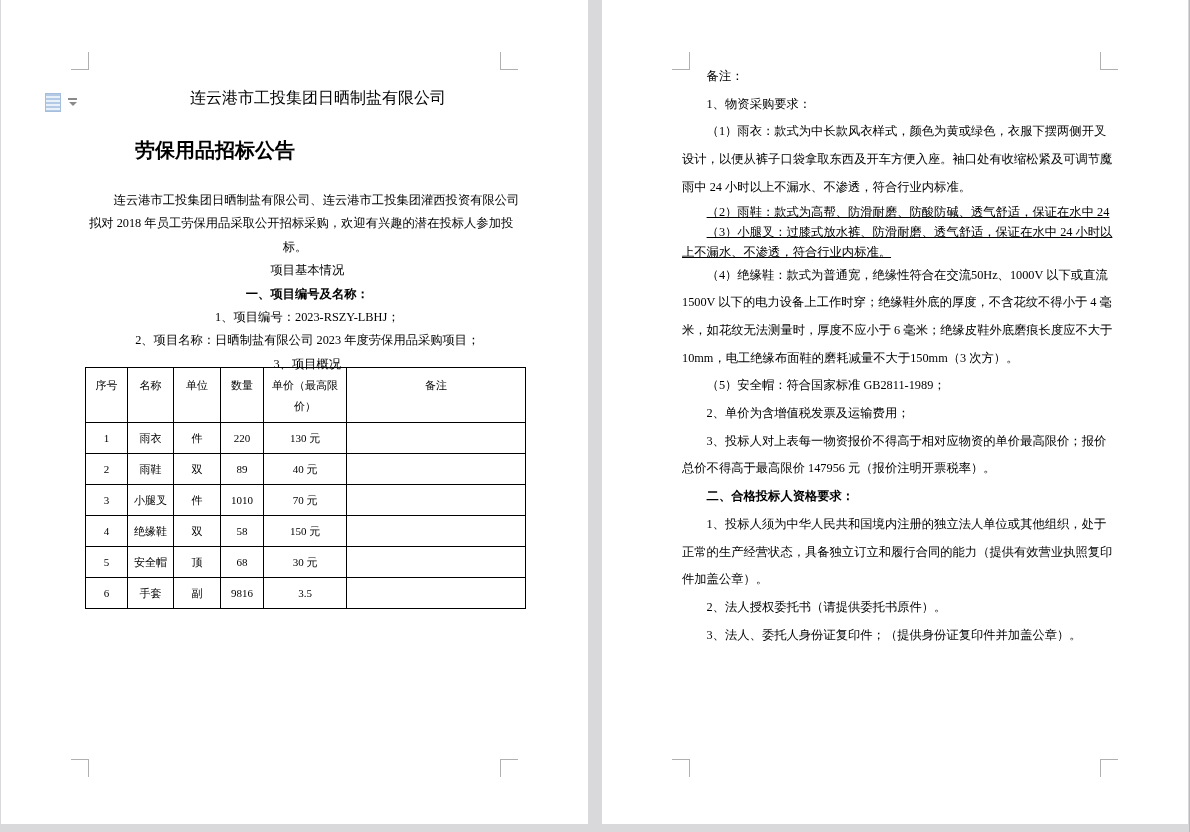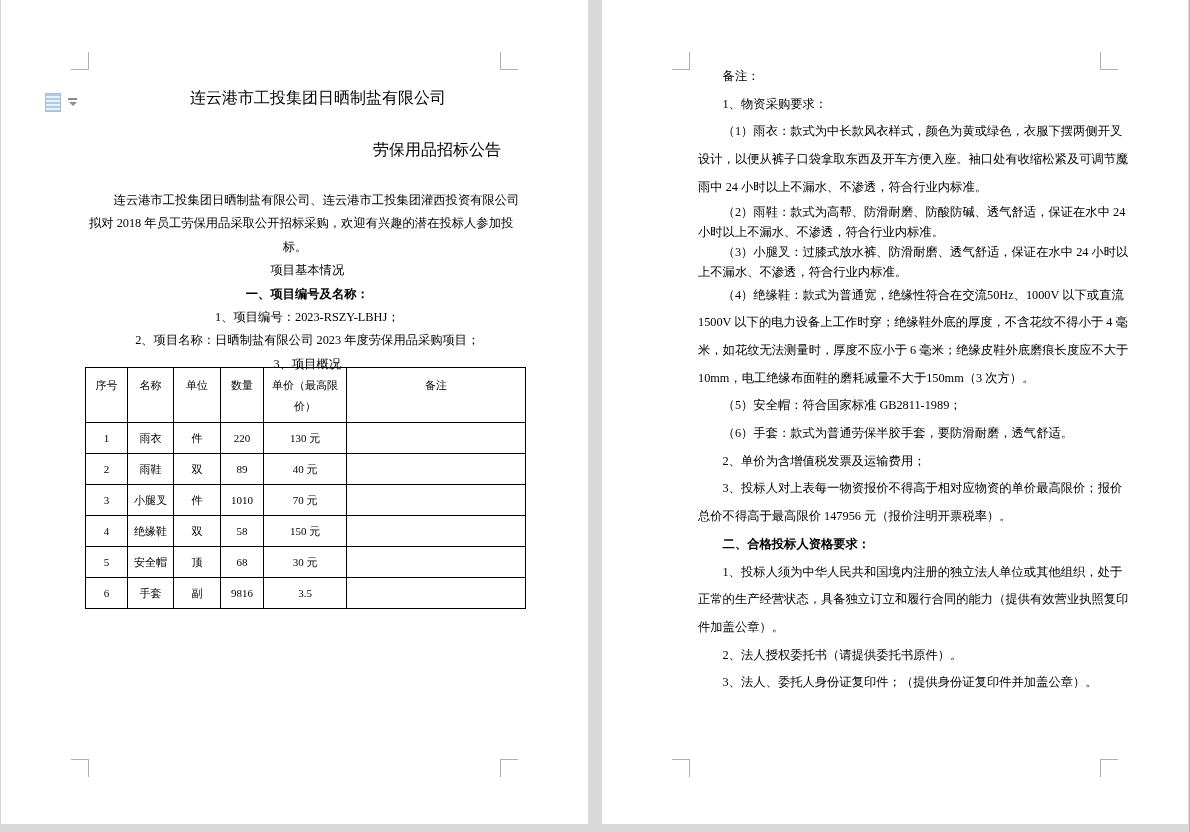"备注：" .p2flow { left: 96px -> 80px }
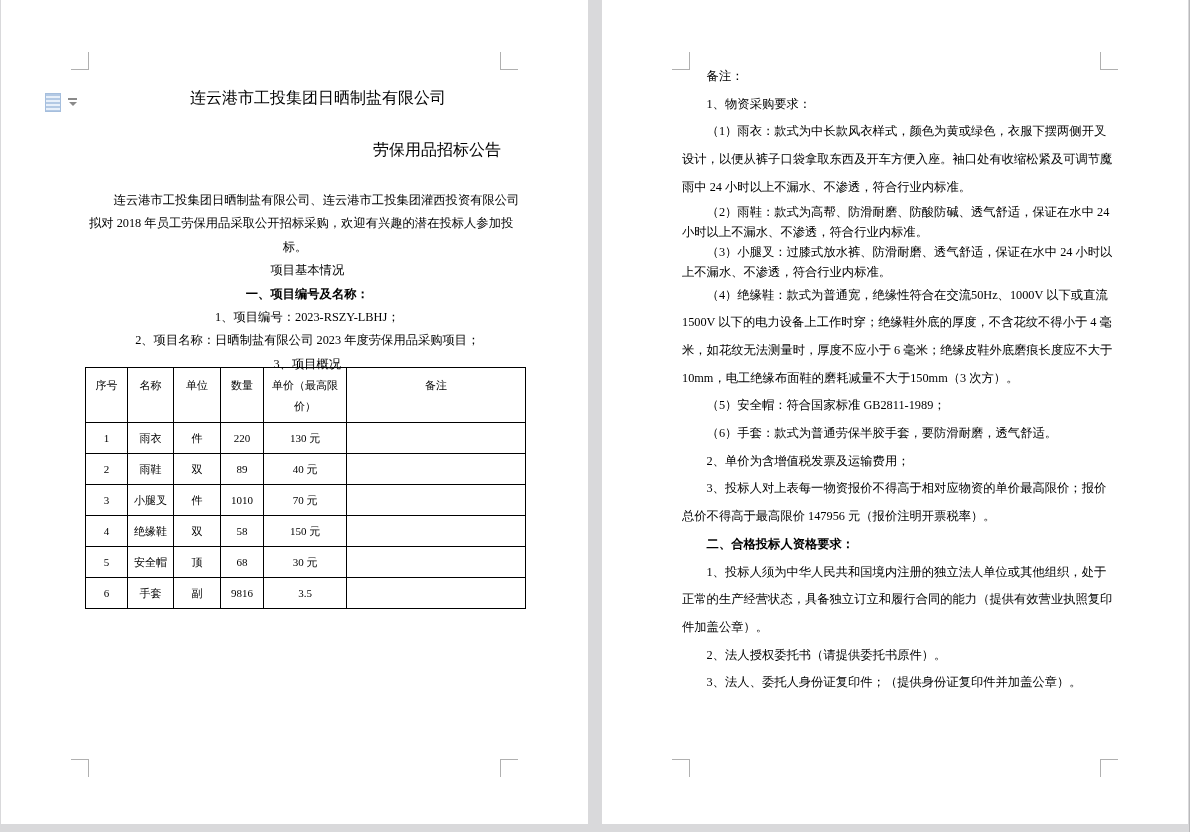"劳保用品招标公告" .doc-subtitle { font-size: 16px -> 20px; font-weight: none -> bold; text-align: right -> left }
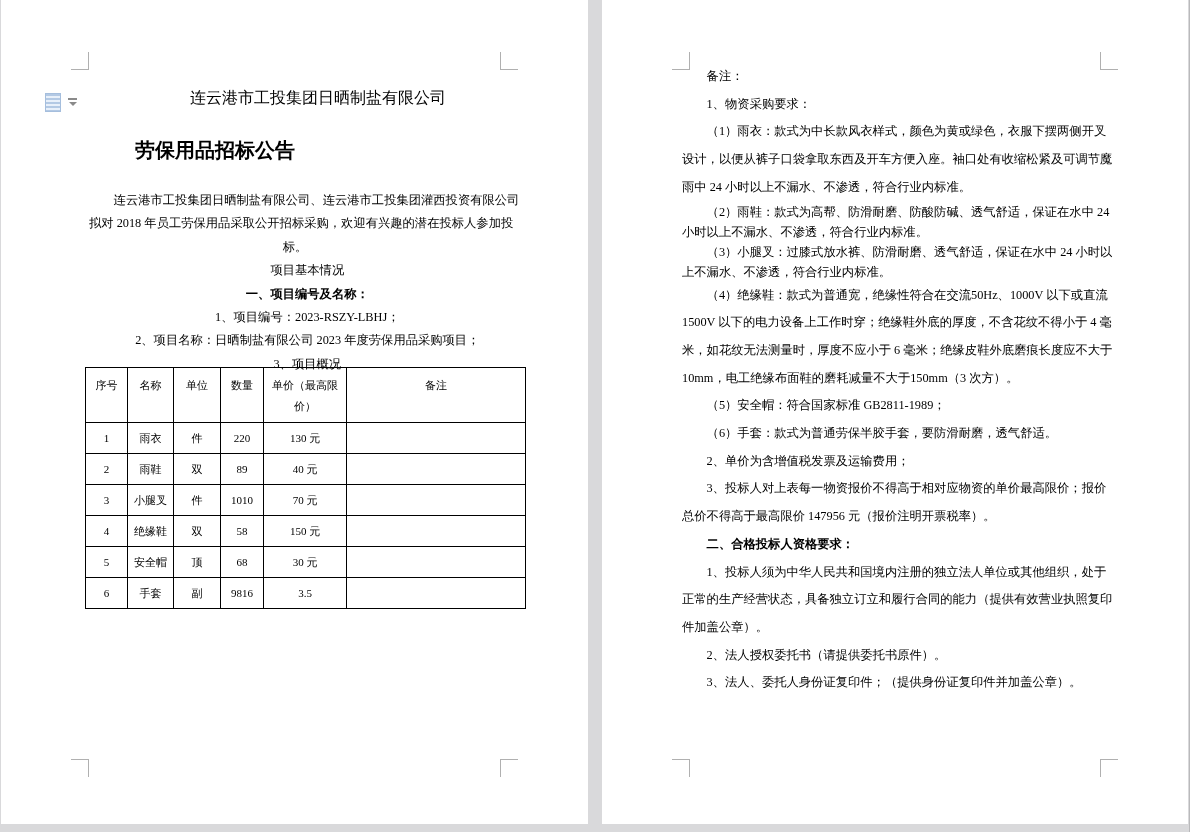"（2）雨鞋：款式为高帮、防滑耐磨、防酸防碱、透气舒适，保证在水中 24" .p2flow .line.tight { text-decoration: none -> underline }
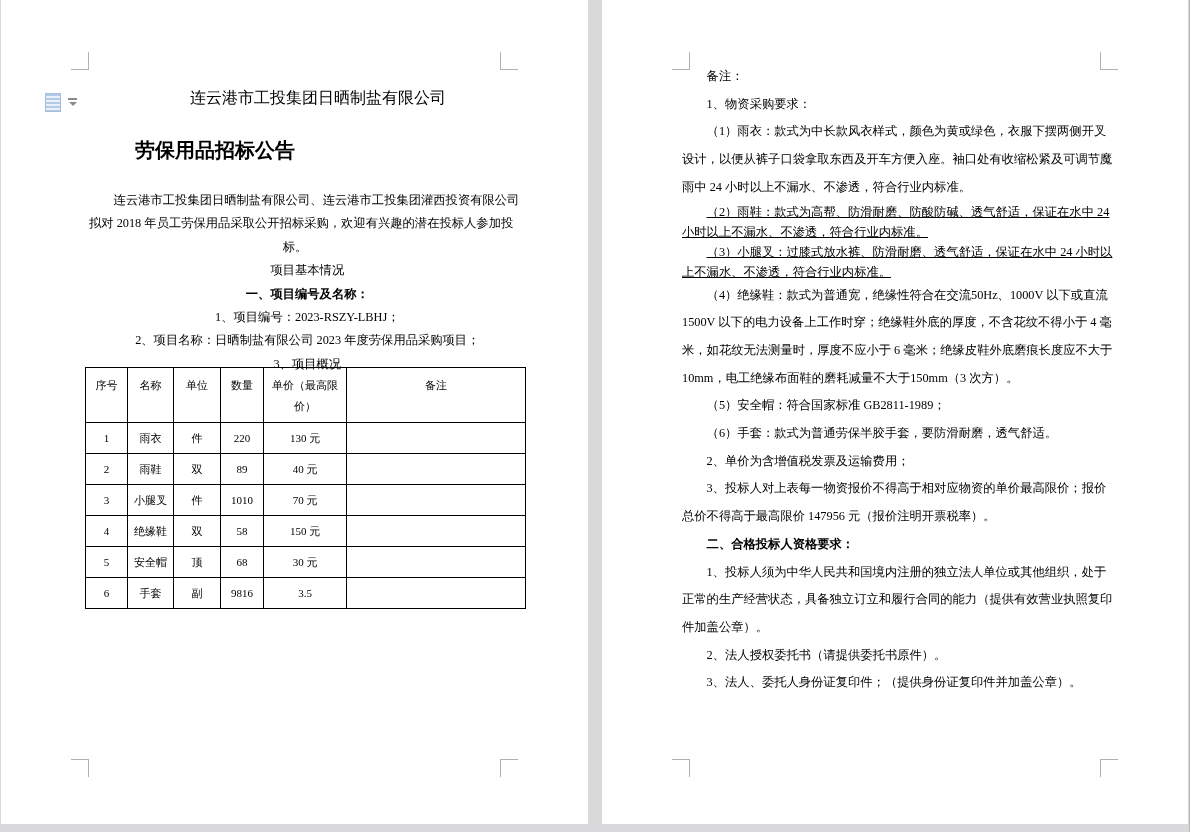"小时以上不漏水、不渗透，符合行业内标准。" div.line { html: <div>小时以上不漏水、不渗透，符合行业内标准。</div> -> none }
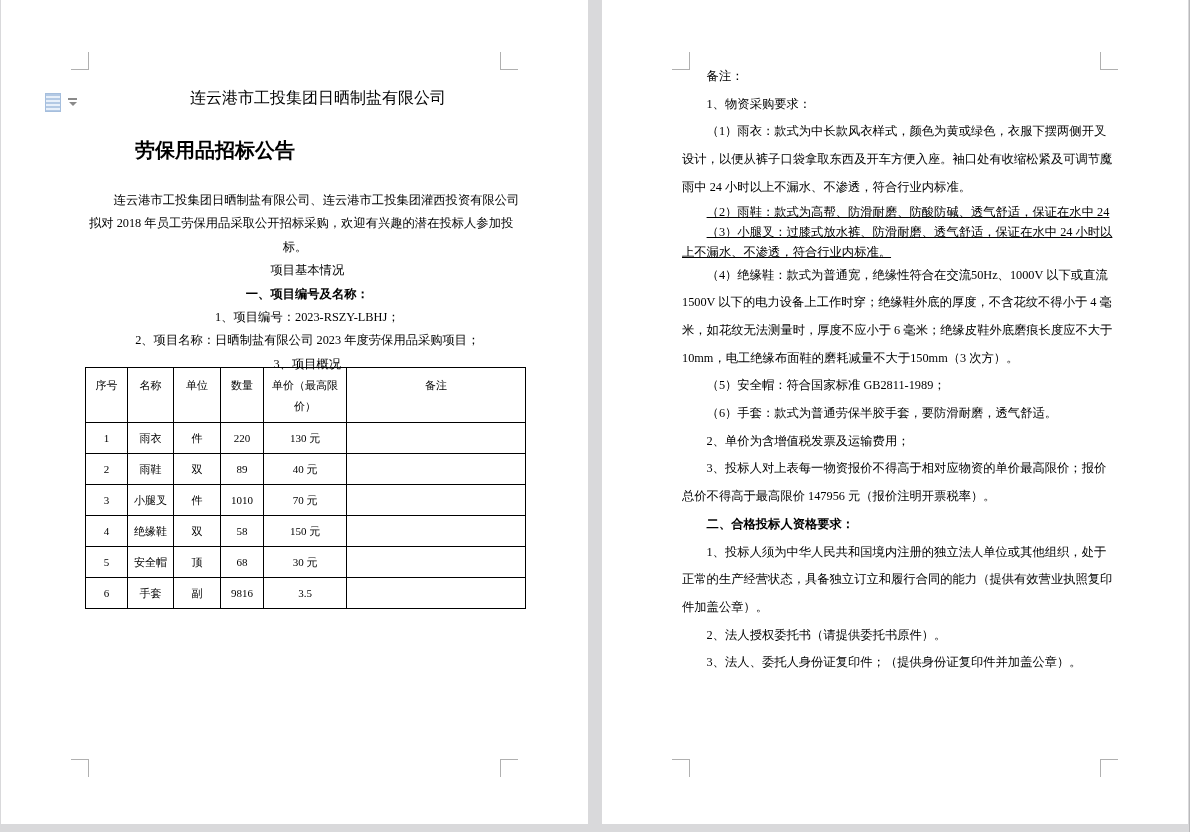"（6）手套：款式为普通劳保半胶手套，要防滑耐磨，透气舒适。" div.line { html: <div>（6）手套：款式为普通劳保半胶手套，要防滑耐磨，透气舒适。</div> -> none }
